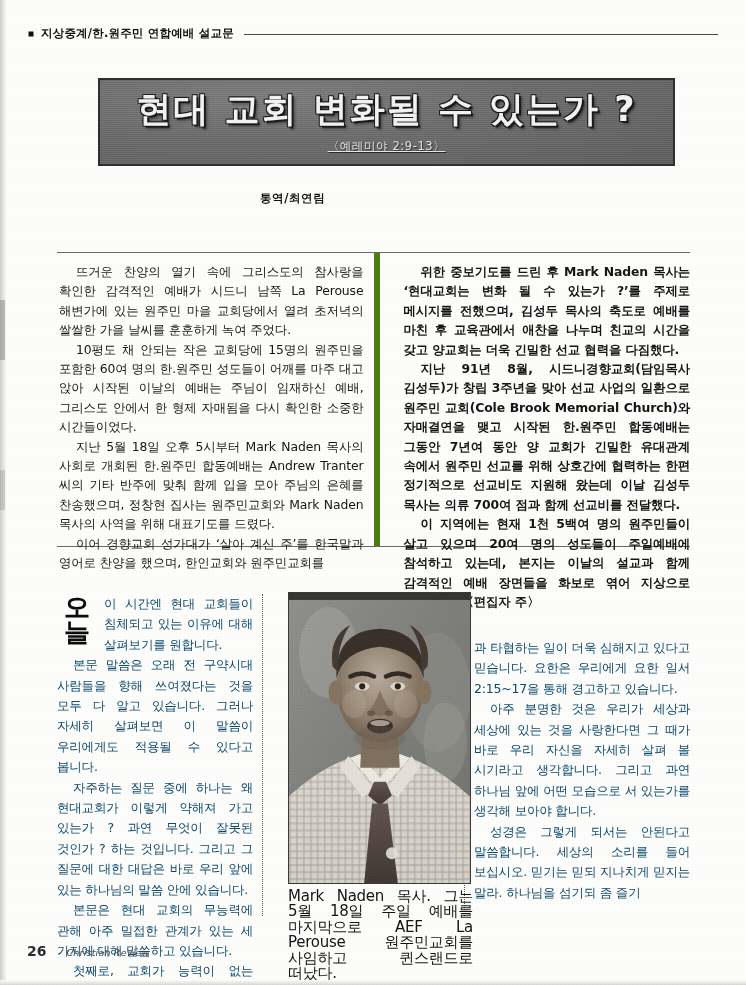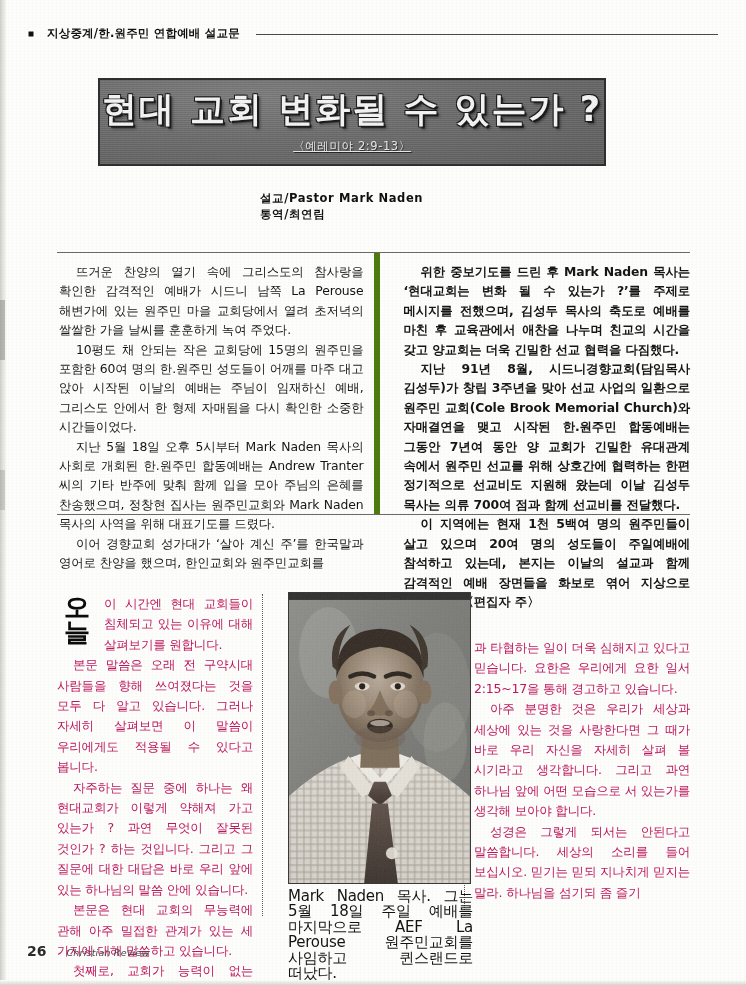"지상중계/한.원주민 연합예배 설교문" .kicker { gap: 12px -> 6px }
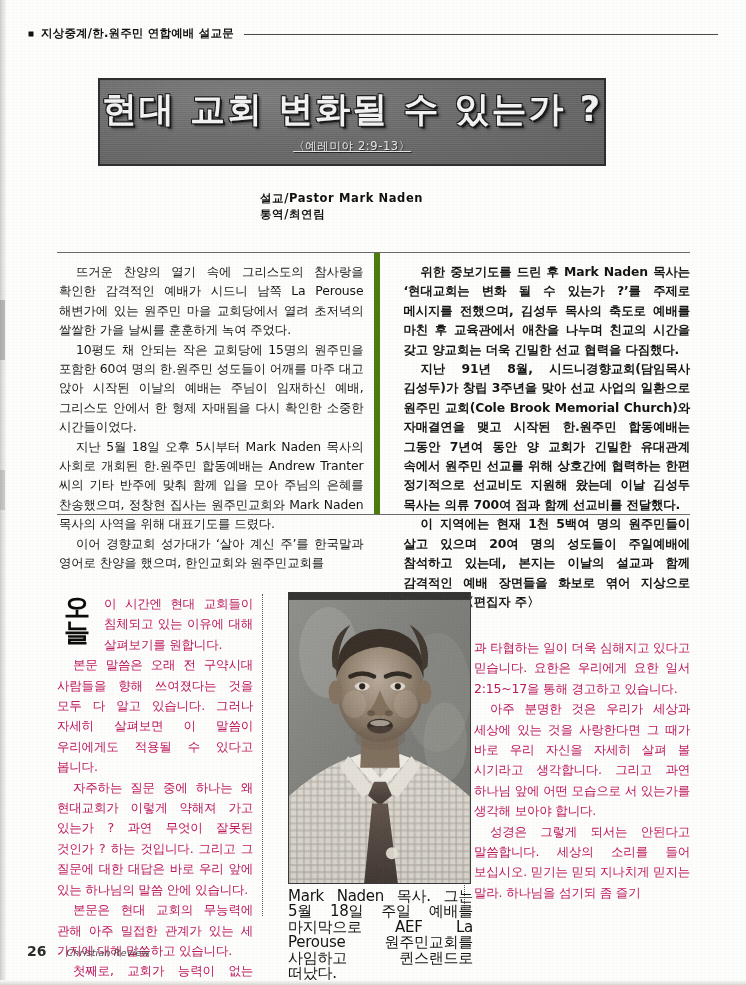"현대 교회 변화될 수 있는가" .title-banner { width: 508px -> 577px }
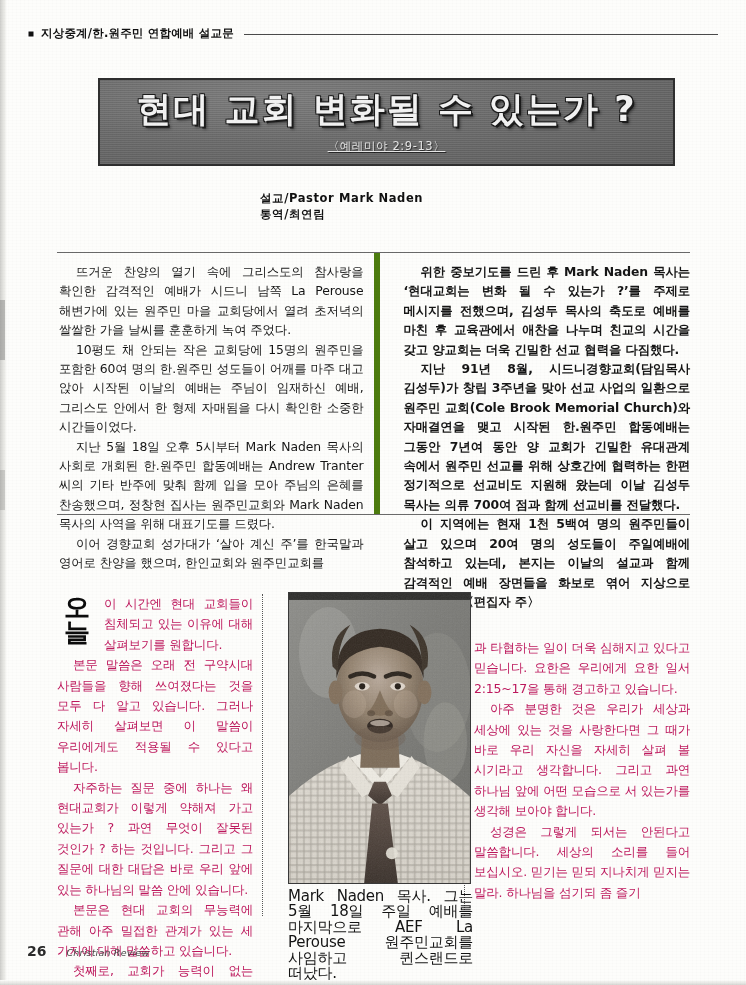"설교/Pastor Mark Naden" div.byline-line { html: <div>설교/Pastor Mark Naden</div> -> none }
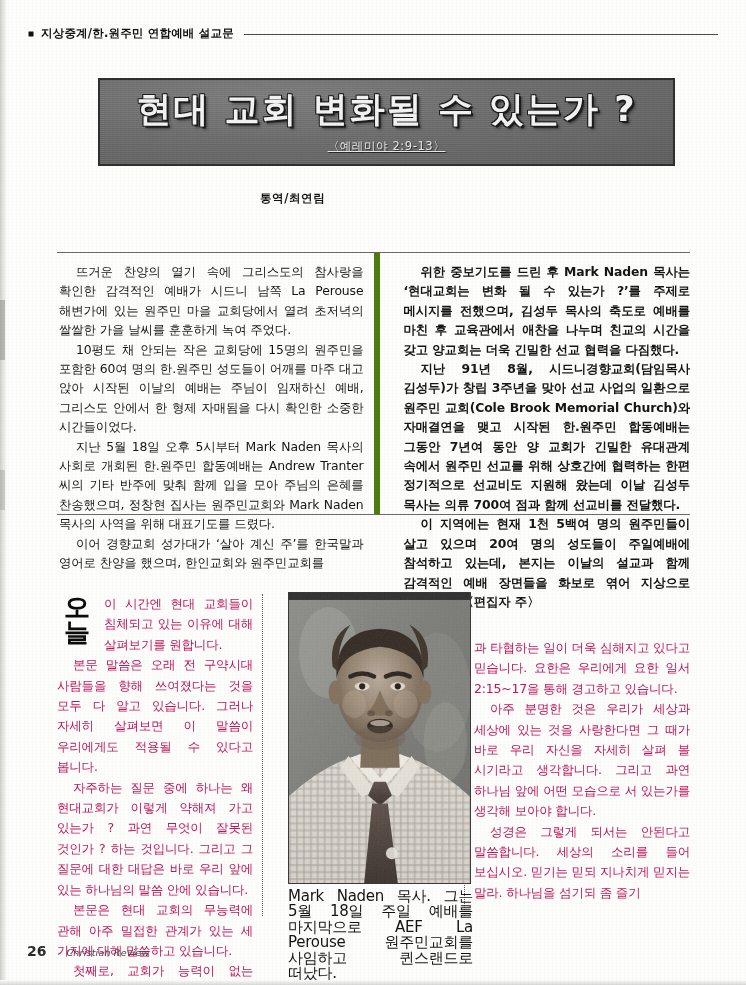"뜨거운 찬양의 열기 속에 그리스도의" .lead-box { height: 263px -> 295px }
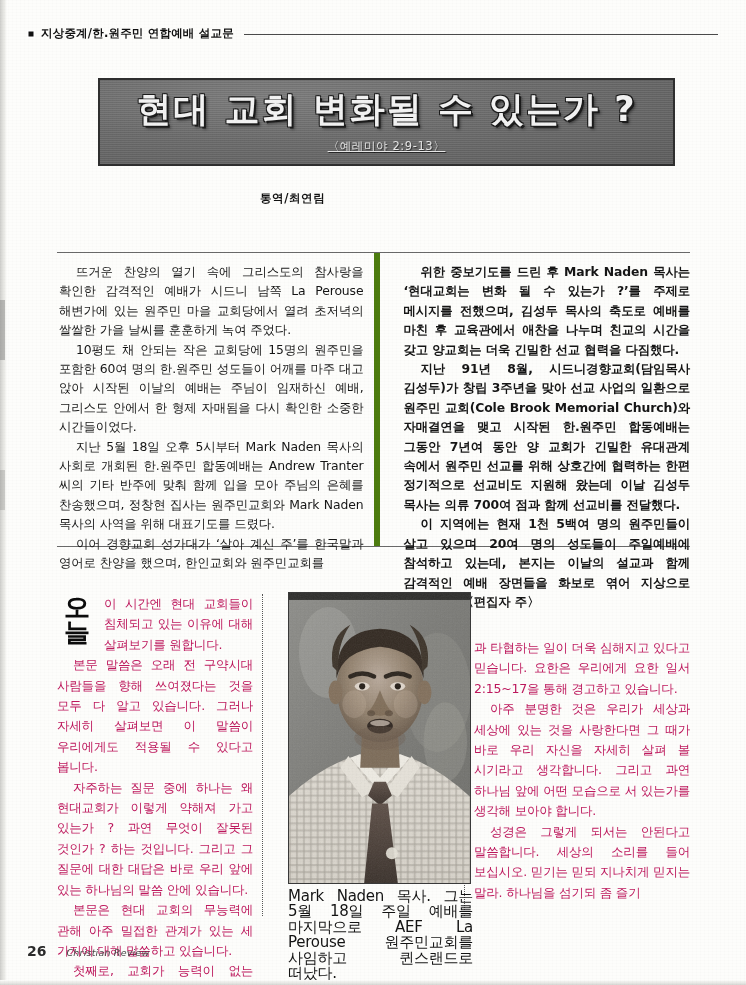"이 시간엔 현대 교회들이 침체되고" .body-p { color: #be185d -> #0c4a6e }
